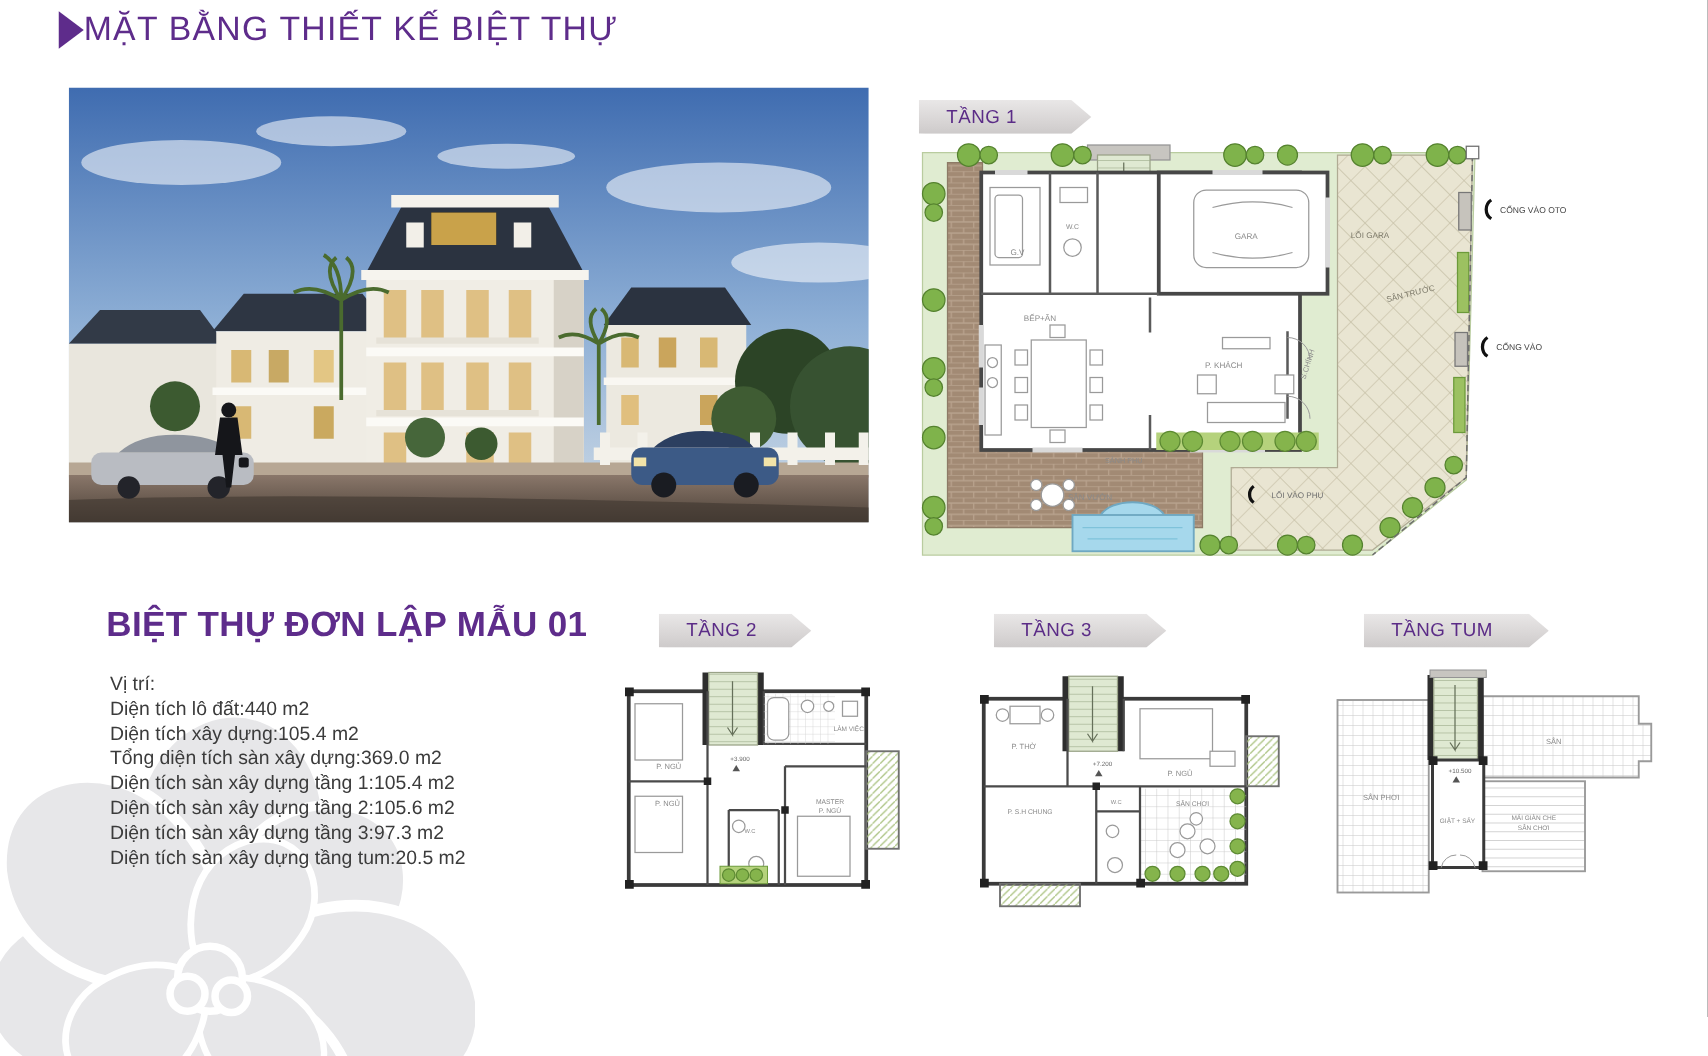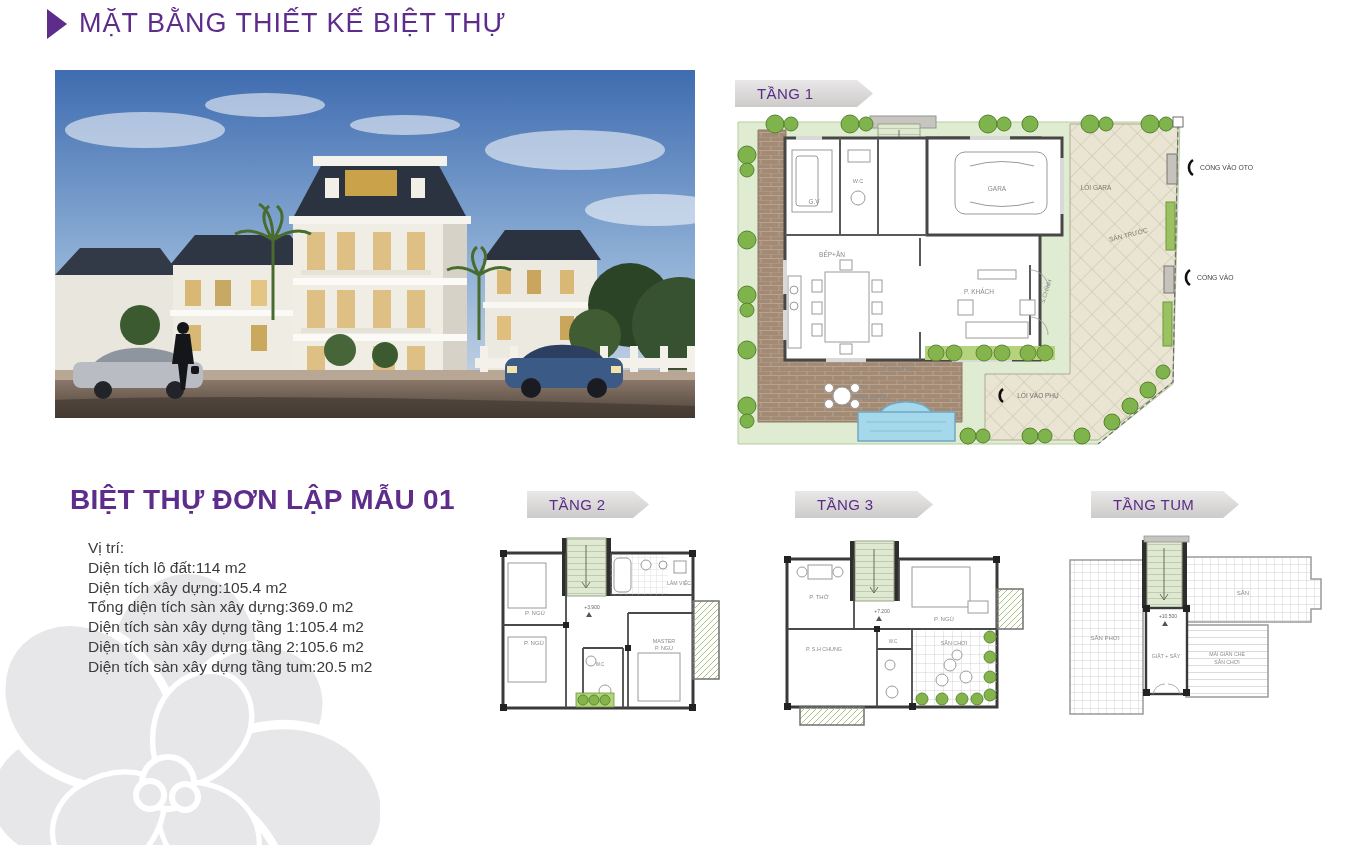"MẶT BẰNG THIẾT KẾ BIỆT" .hdr { gap: 12px -> none }
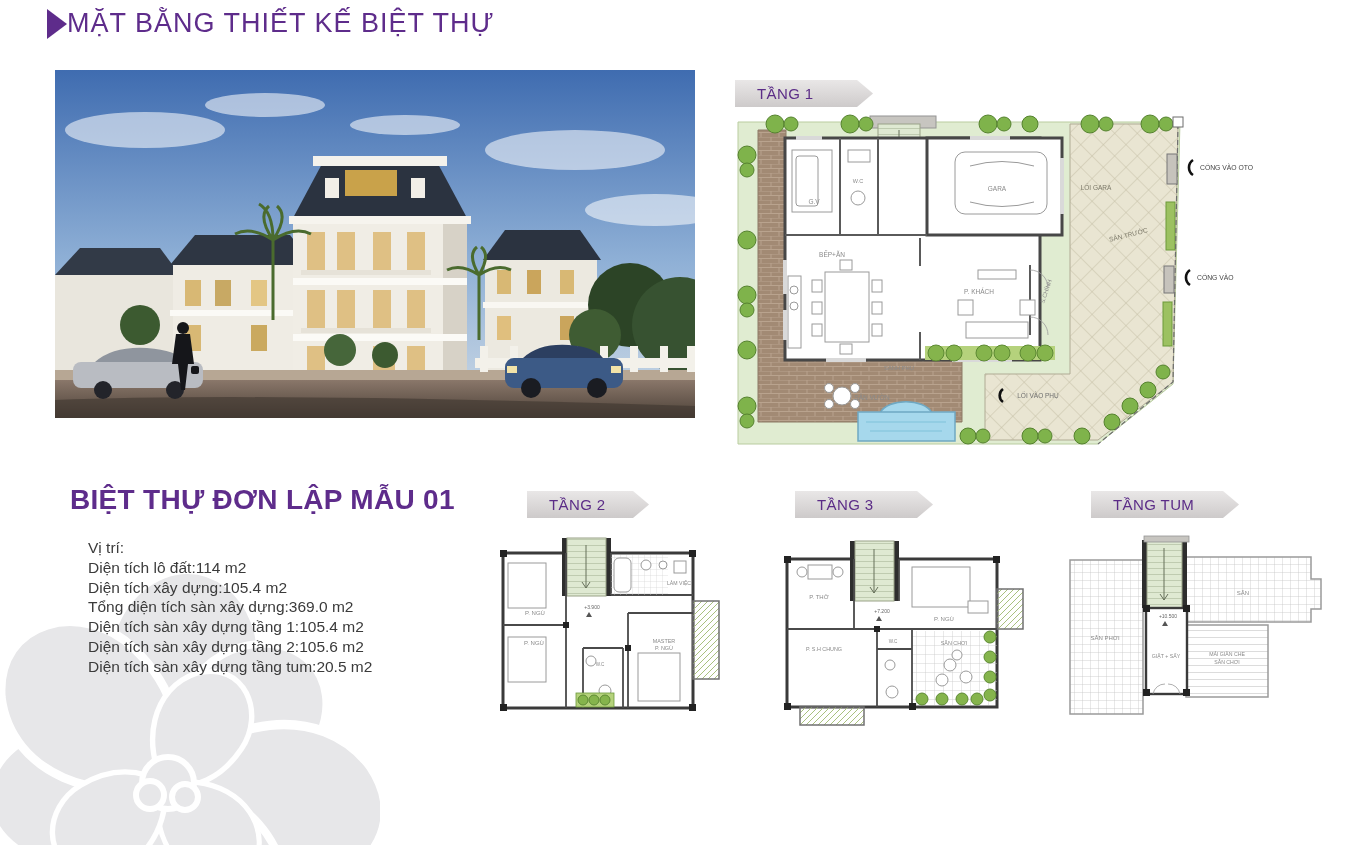"BIỆT THỰ ĐƠN LẬP MẪU" .specs-title { left: 70px -> 85px }
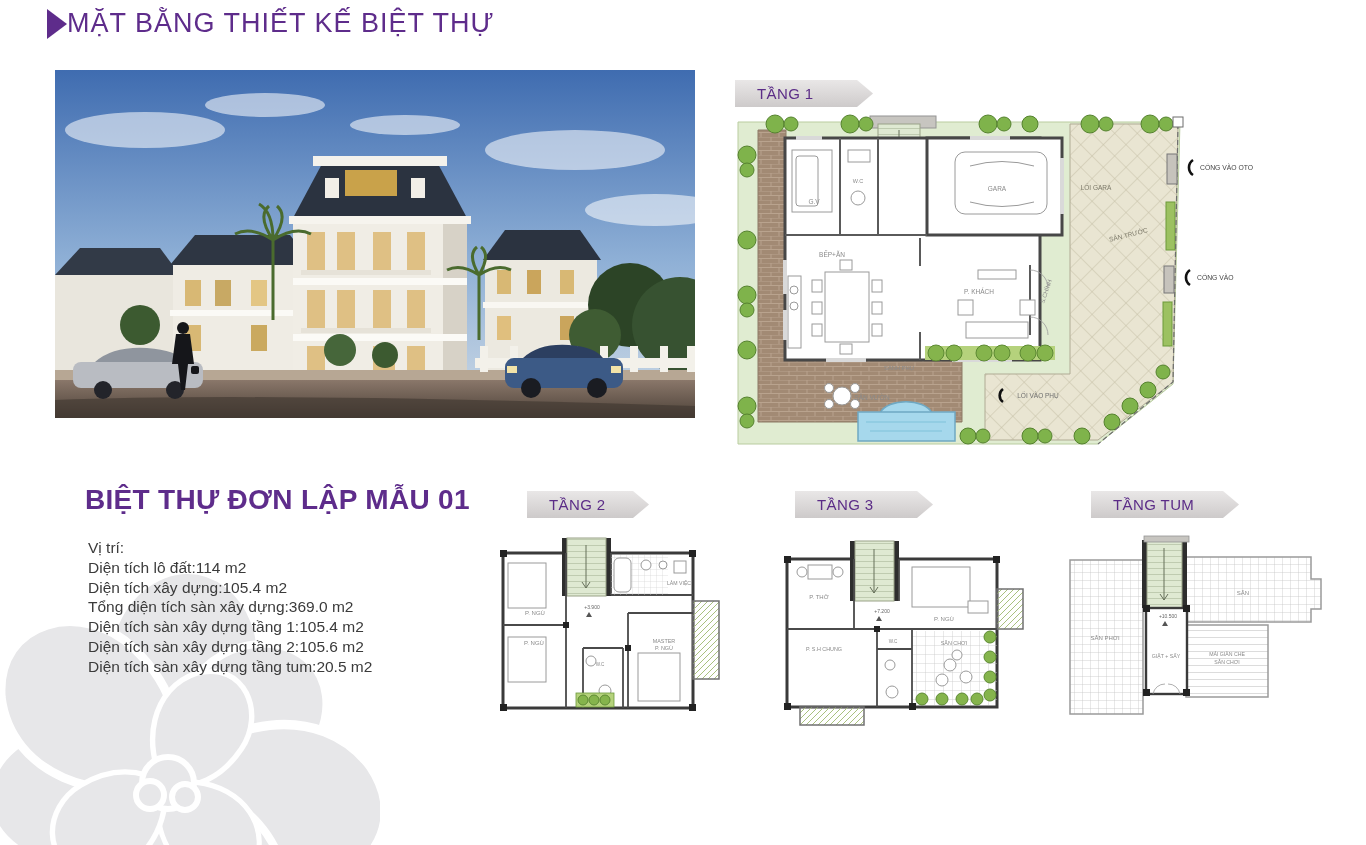"114 m2" span { text: 114 -> 440 }
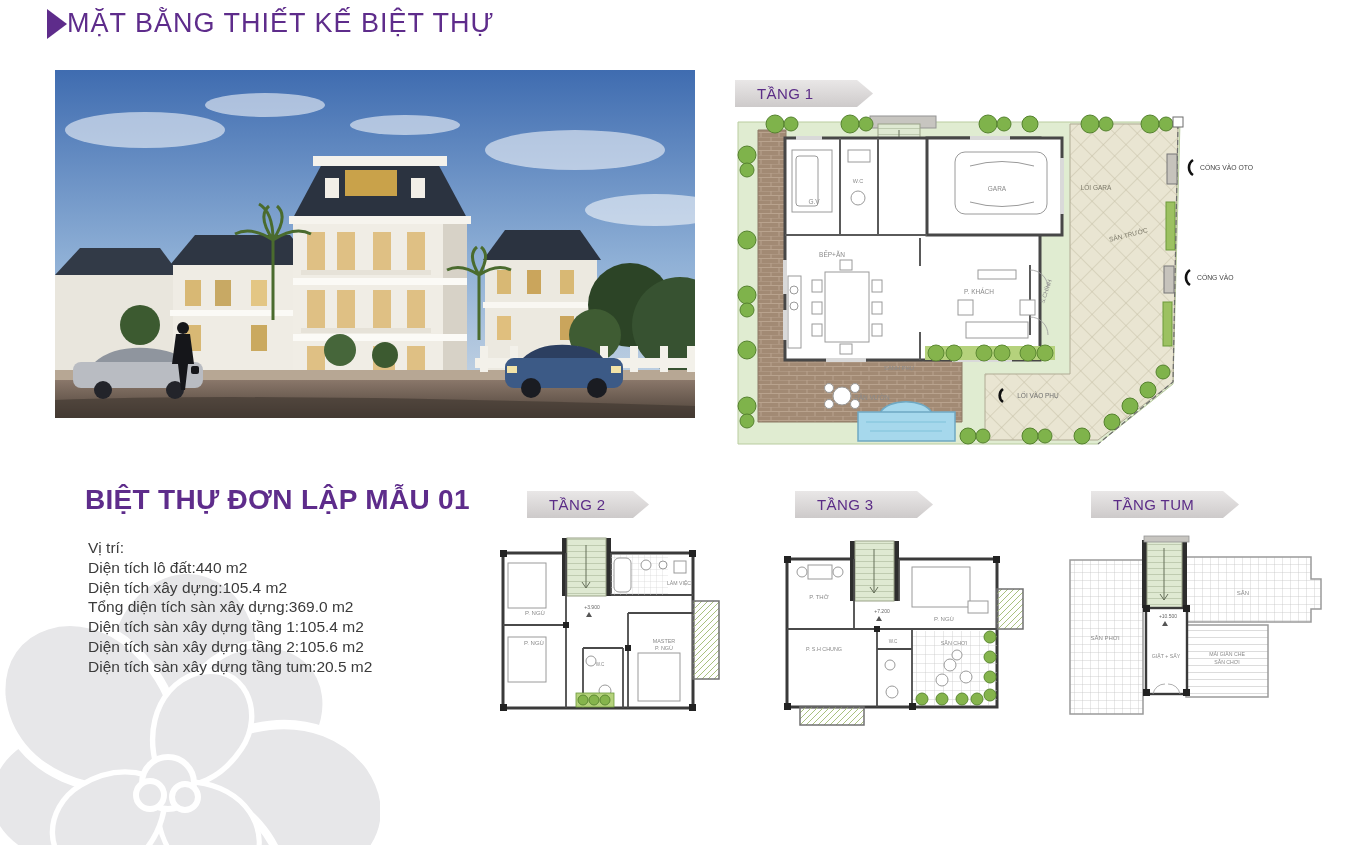"Diện tích sàn xây dựng tầng 3:" div.spec-row { html: none -> <div> <span>Diện tích sàn xây dựng tầng 3:</span> <span>97.3 m2</span> </div> }
